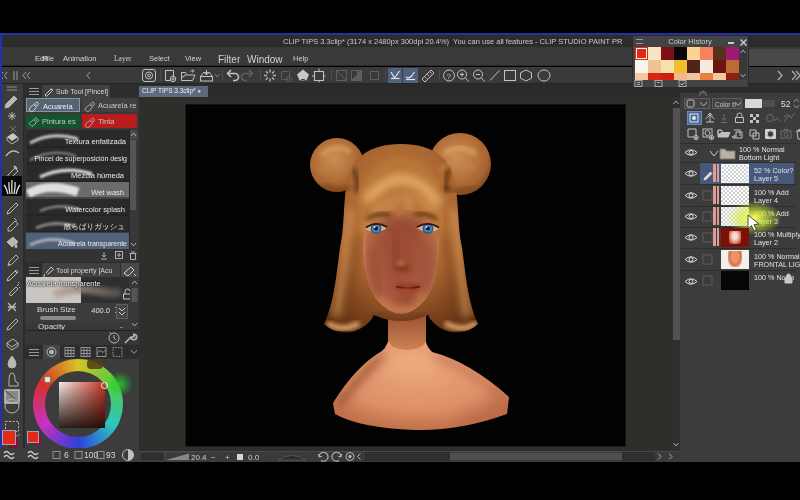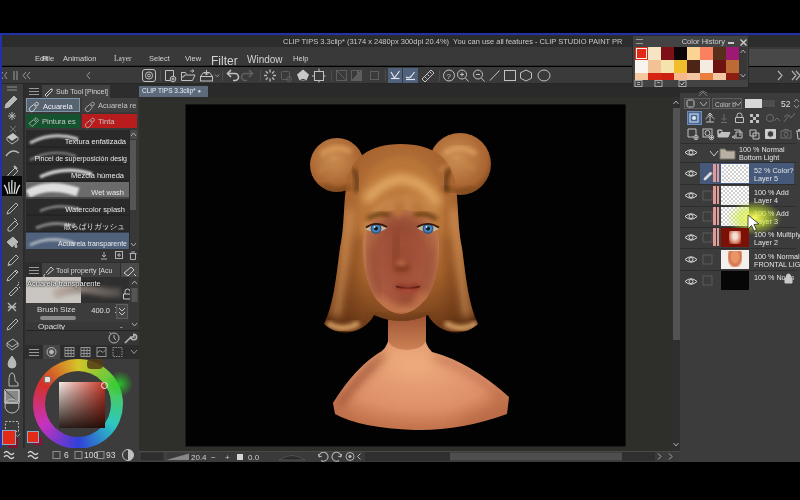"Color History" div.abs { text-align: right -> center }
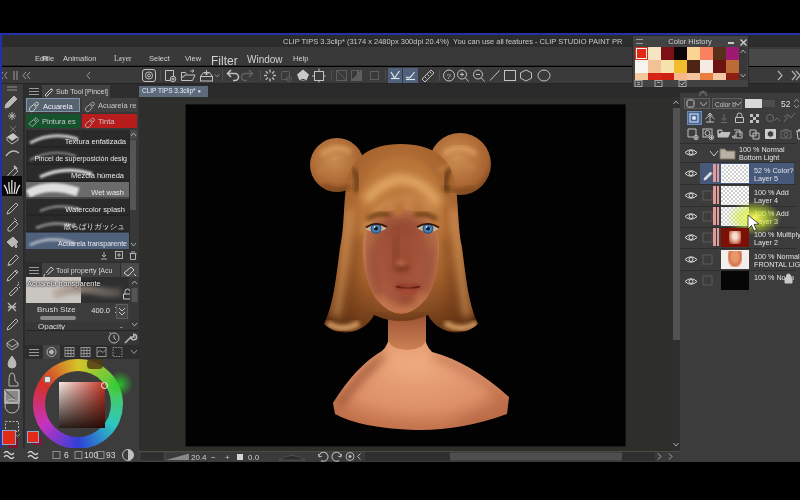"Filter" div.abs { font-size: 12px -> 10px; left: 211px -> 218px }
